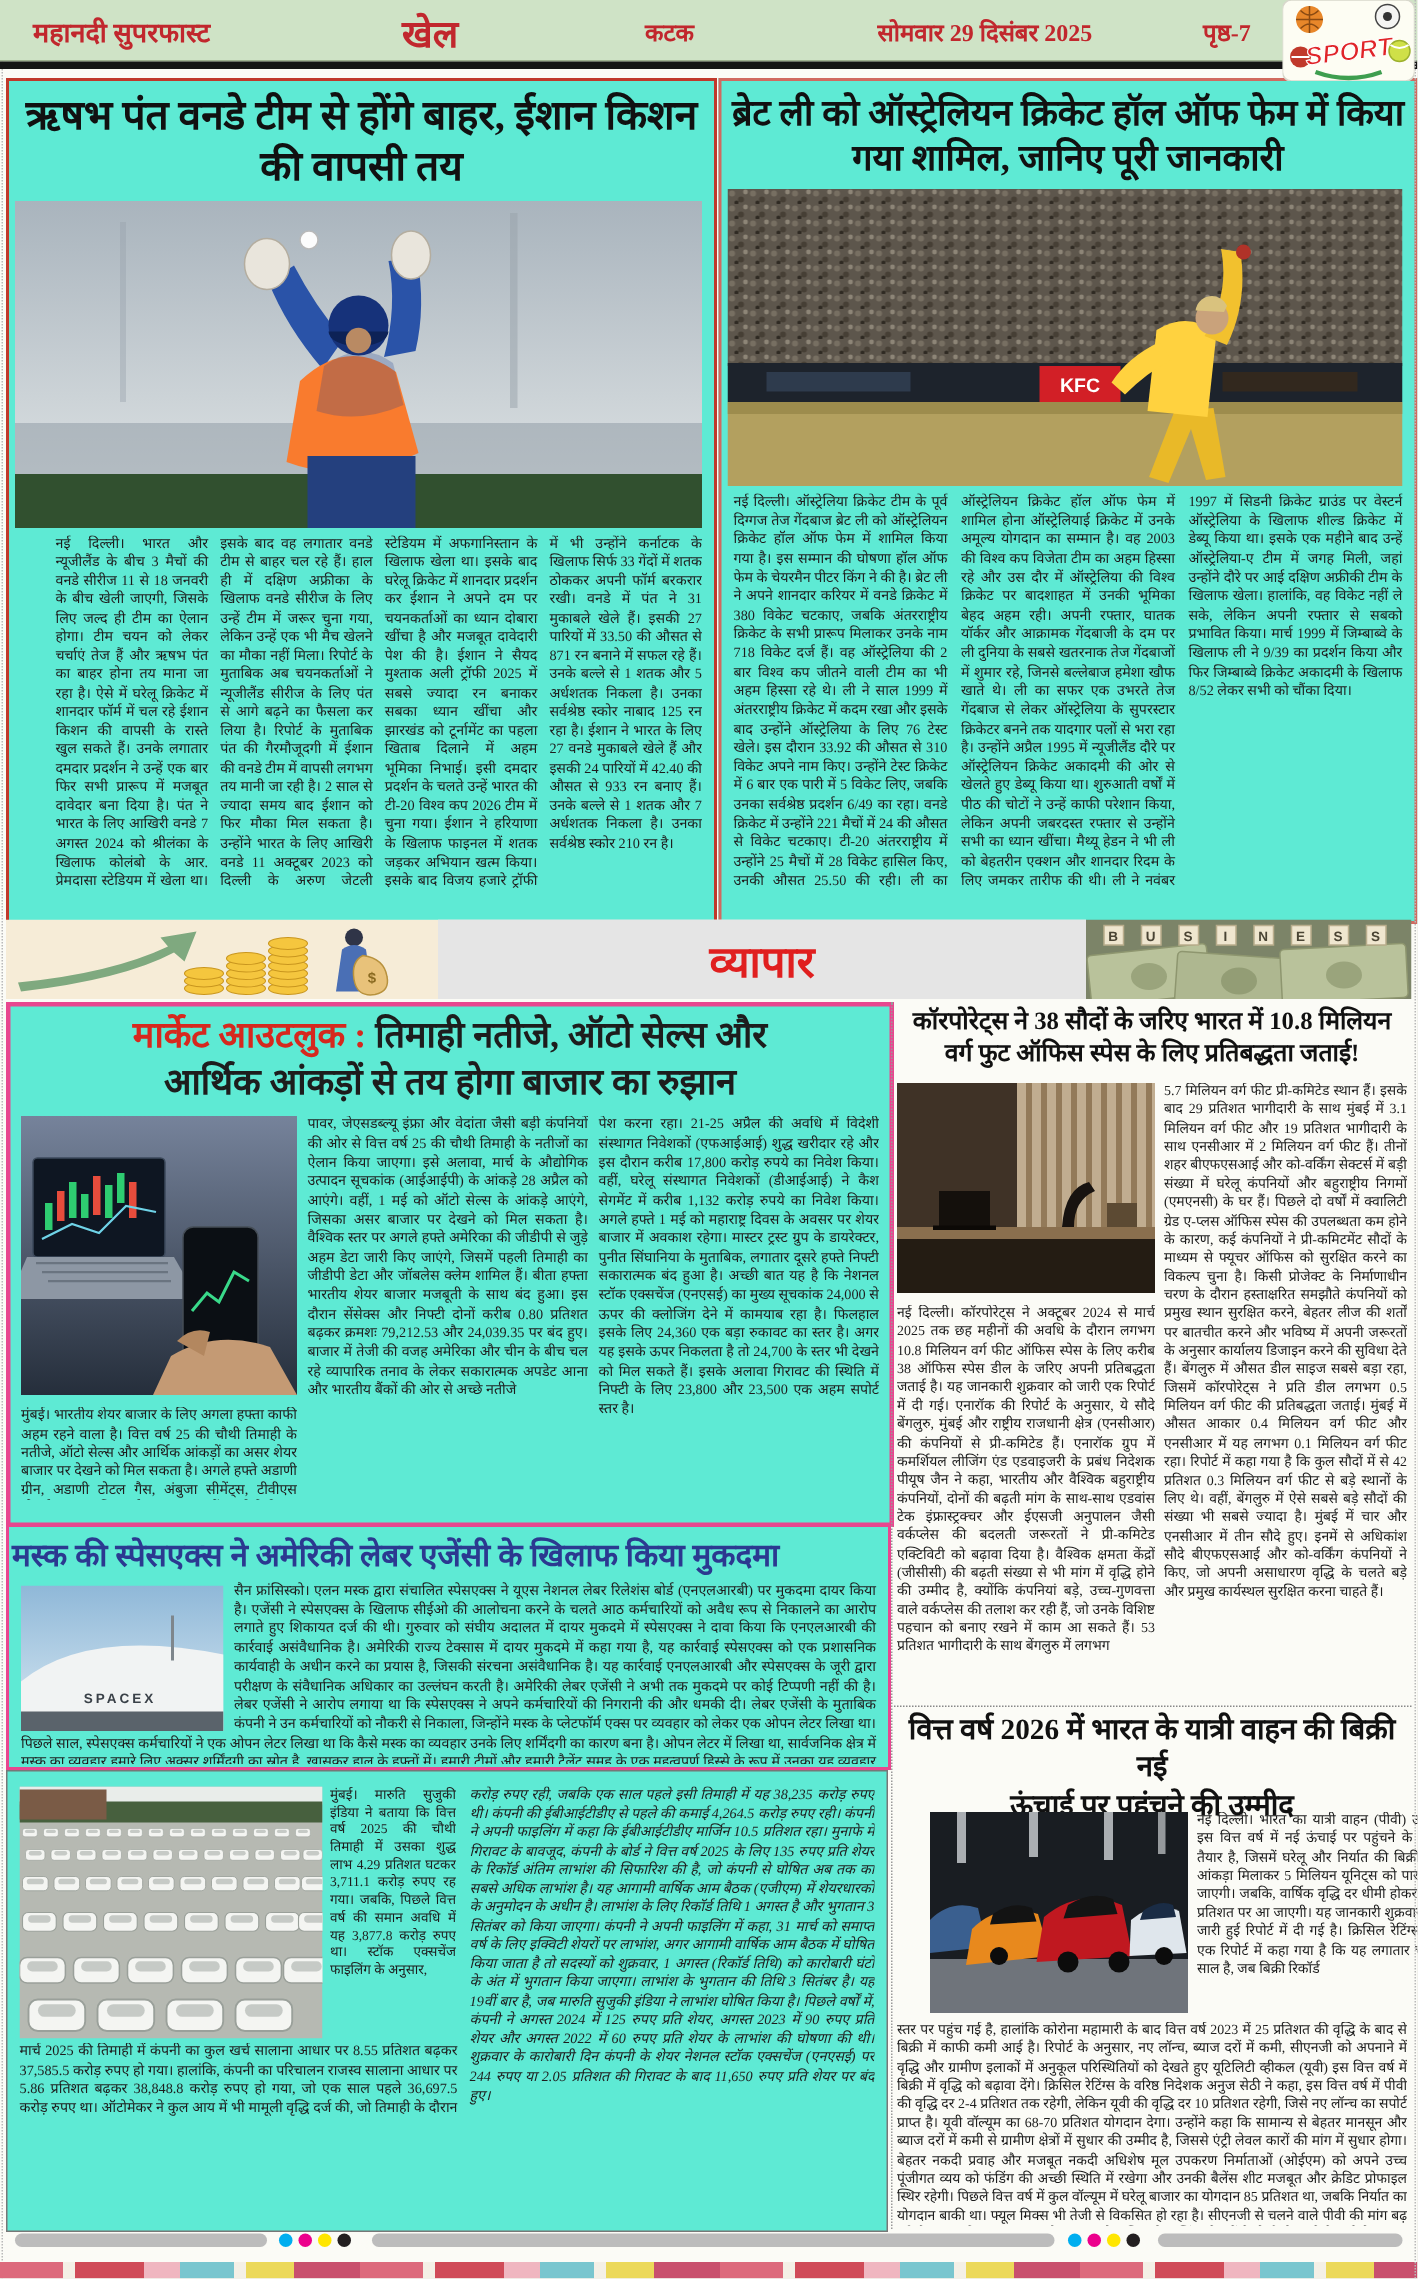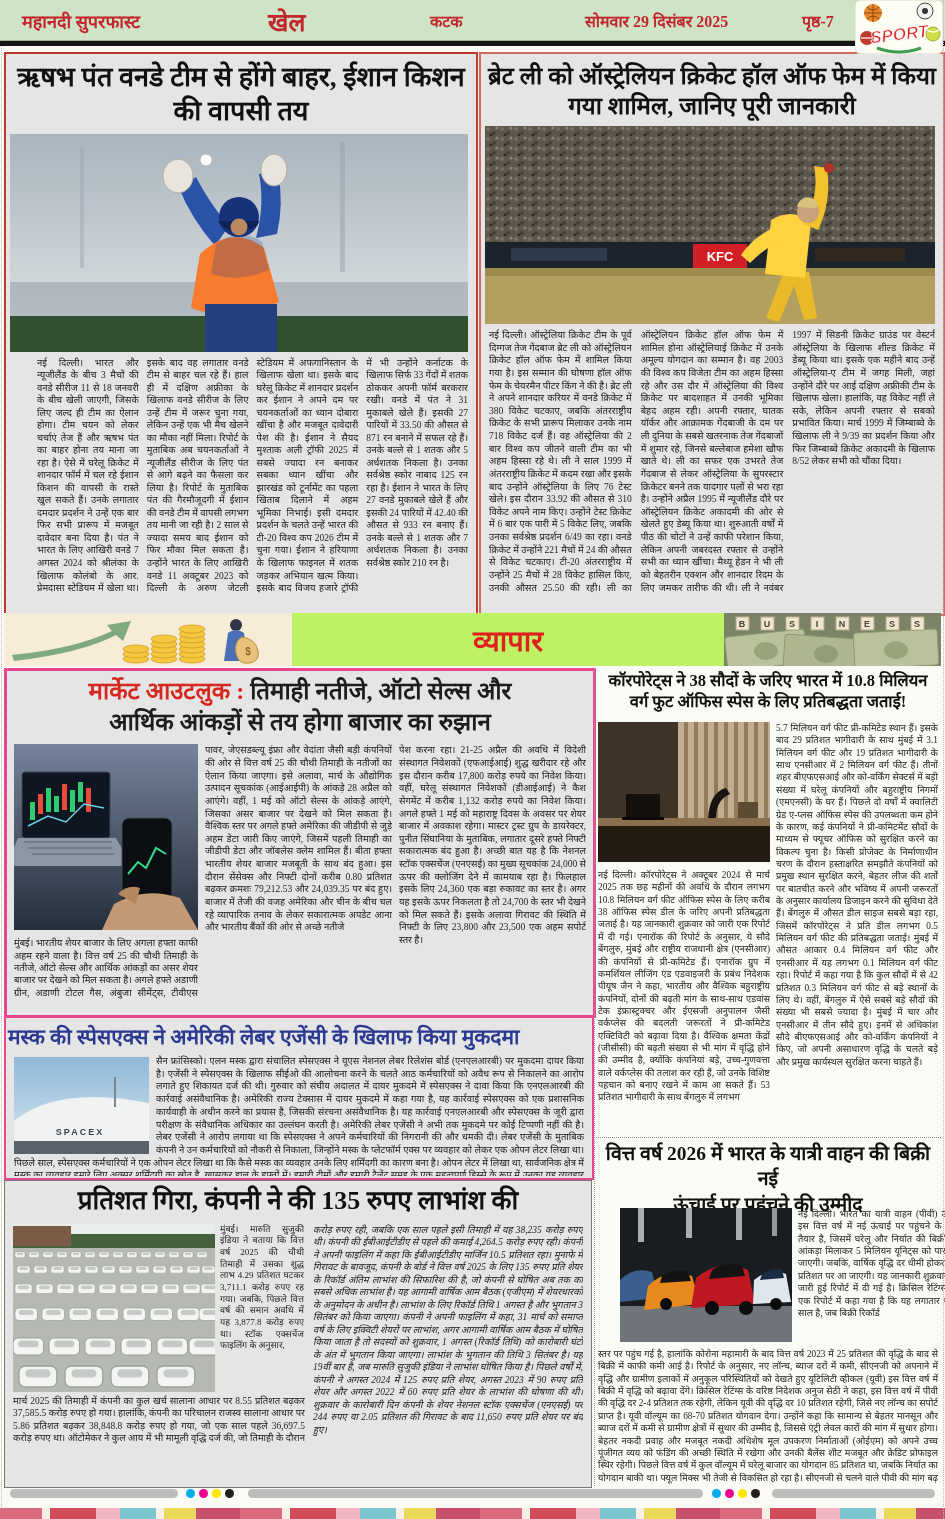"ऋषभ पंत वनडे टीम से" .art-box { background: #e5e5e5 -> #5eead4 }
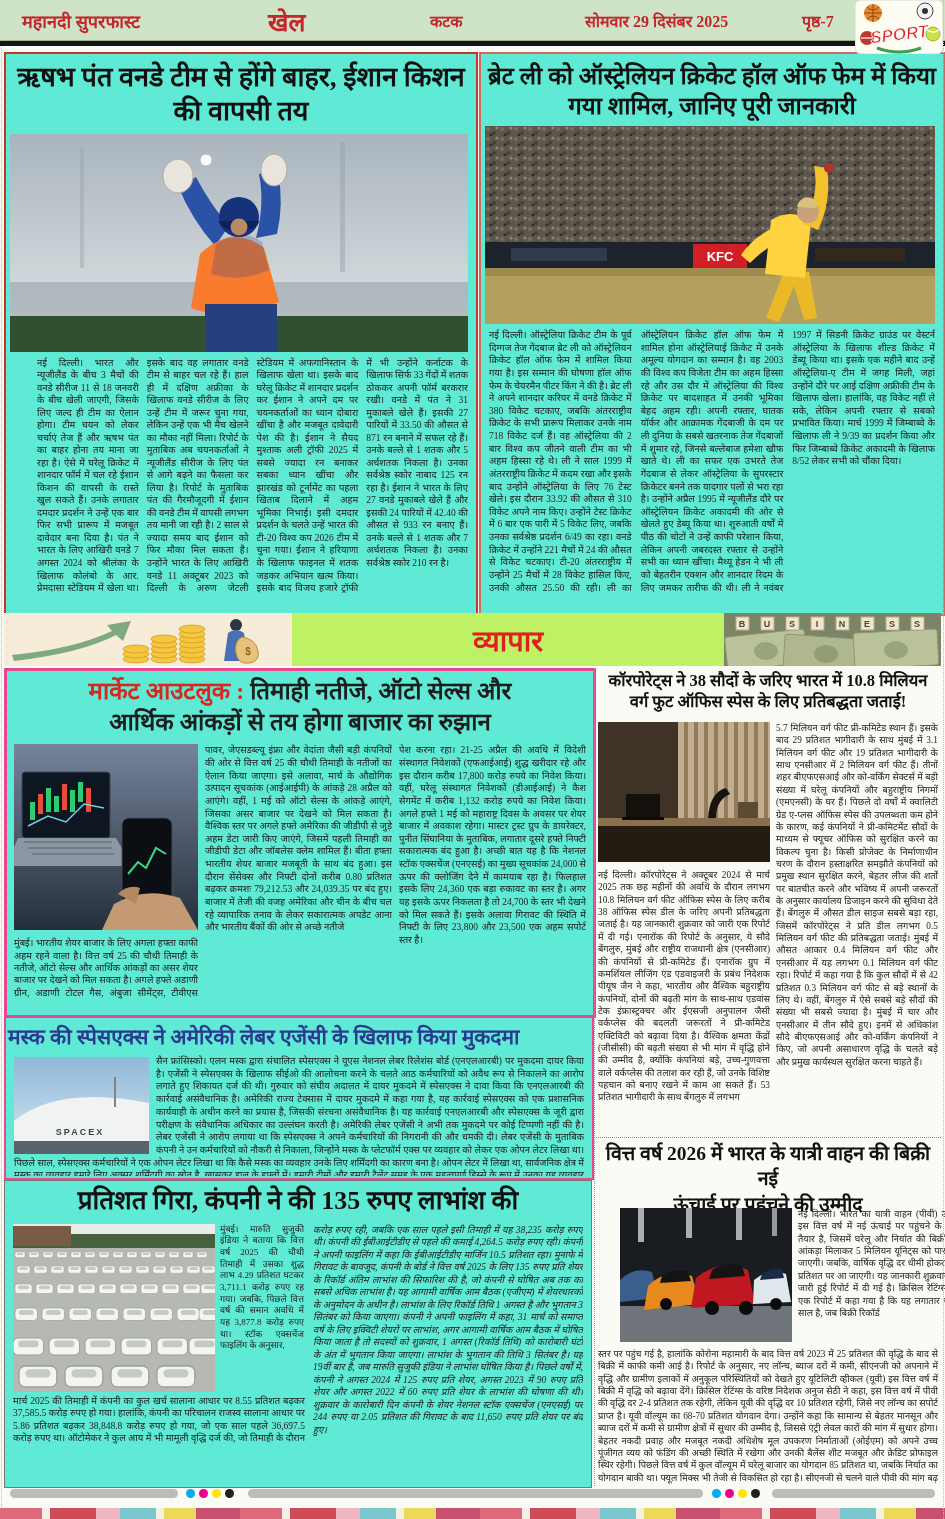"व्यापार" .biz-yellow { background: #bef264 -> #e5e5e5 }
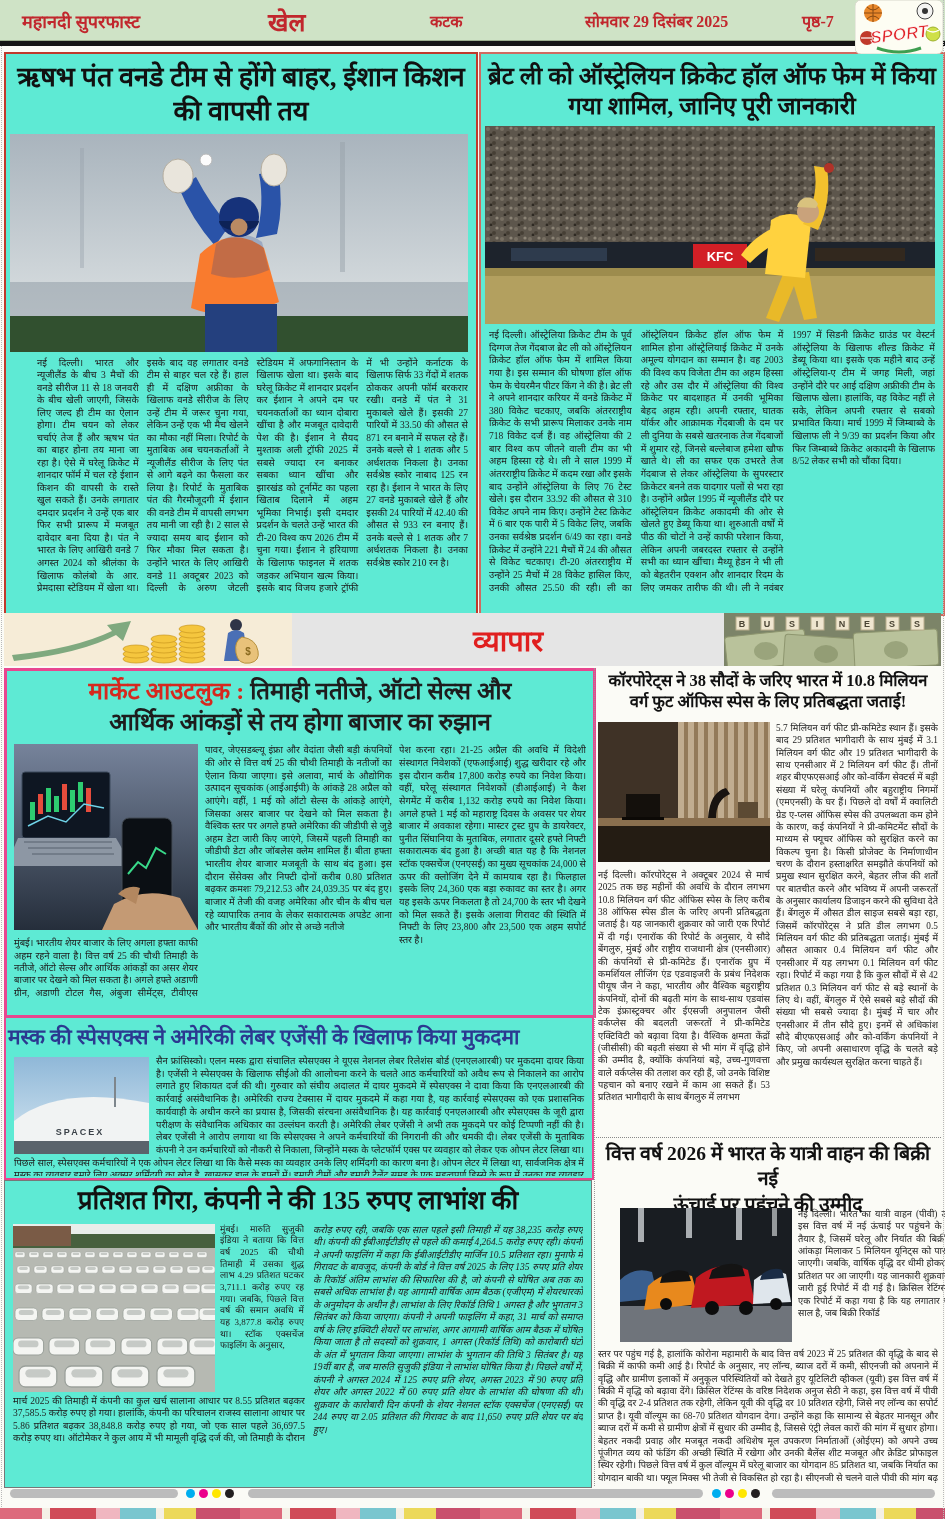"प्रतिशत गिरा, कंपनी ने की" span.l2 { html: <span>प्रतिशत गिरा, कंपनी ने की 135 रुपए लाभांश की</span> -> none }
